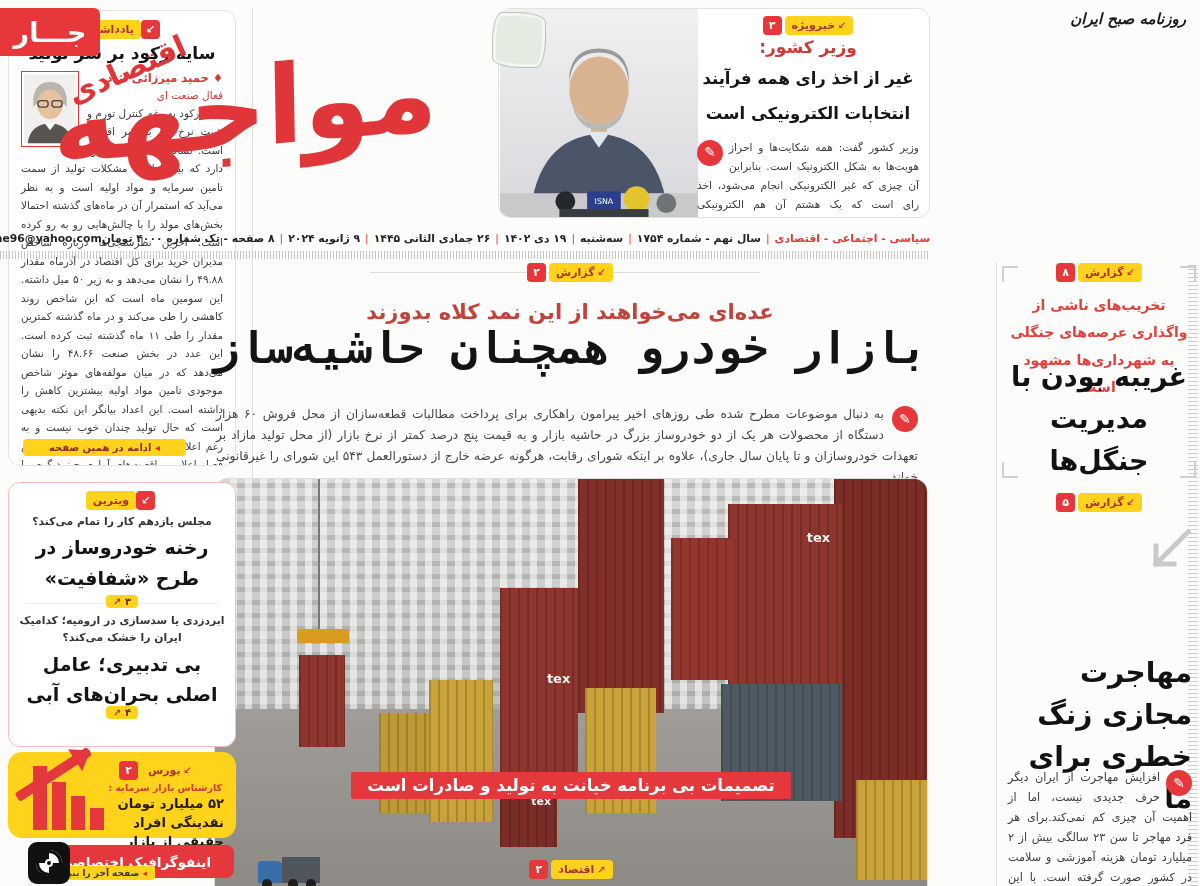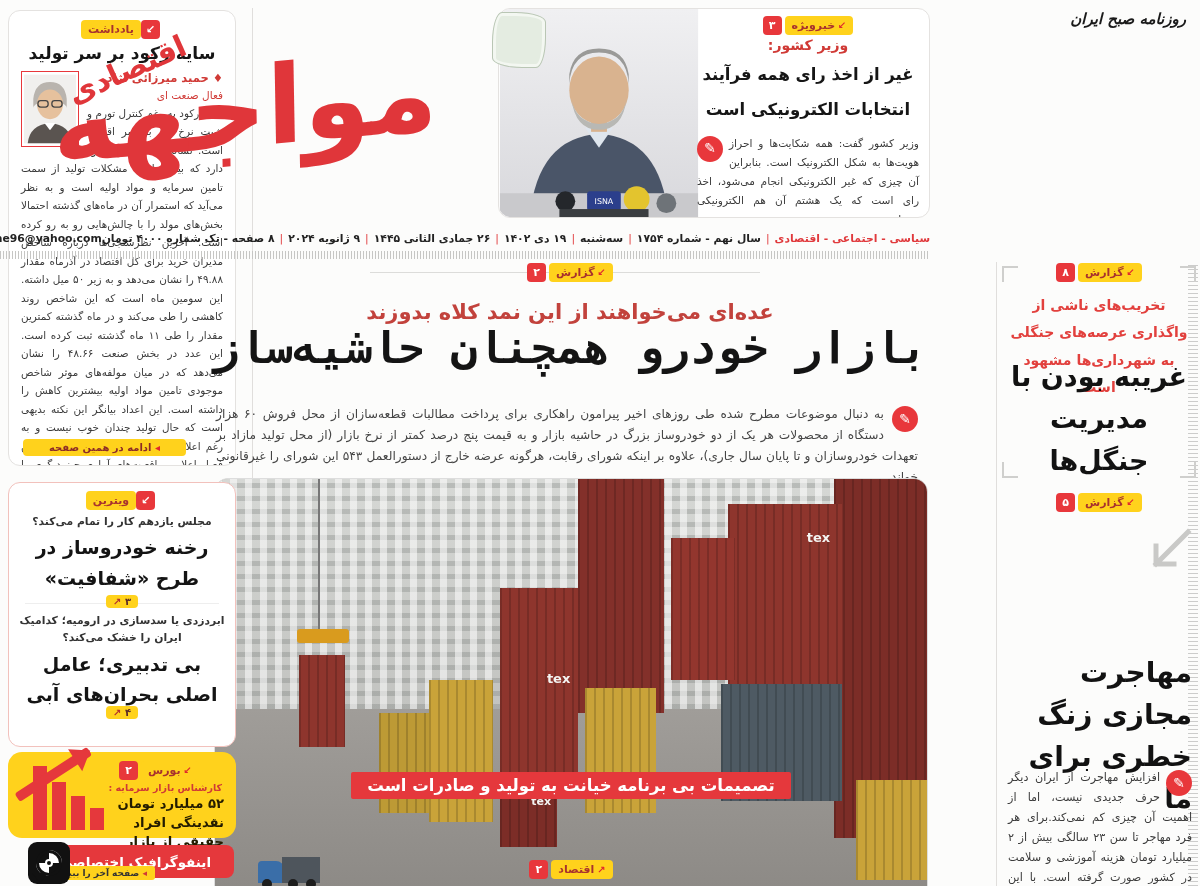"جـــار" div.corner-ad { html: none -> <div> <span>جـــار</span> </div> }
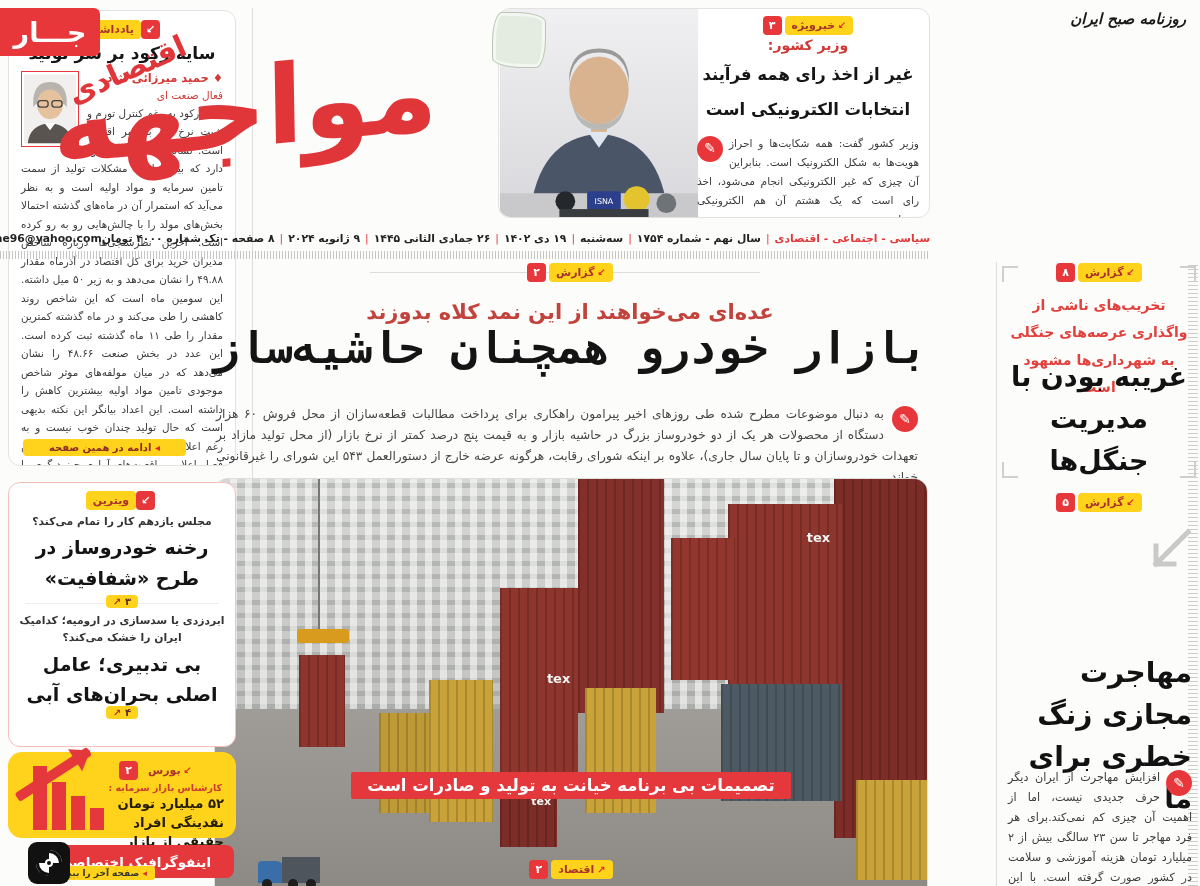"وزیر کشور:" .special-kicker { font-size: 14px -> 17px }
